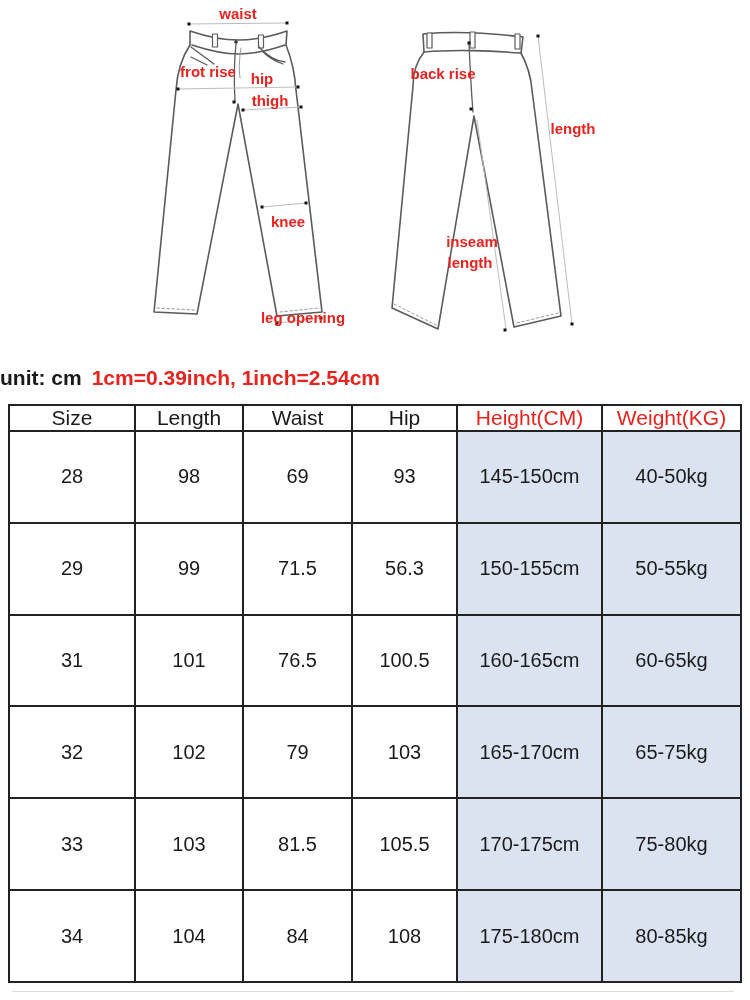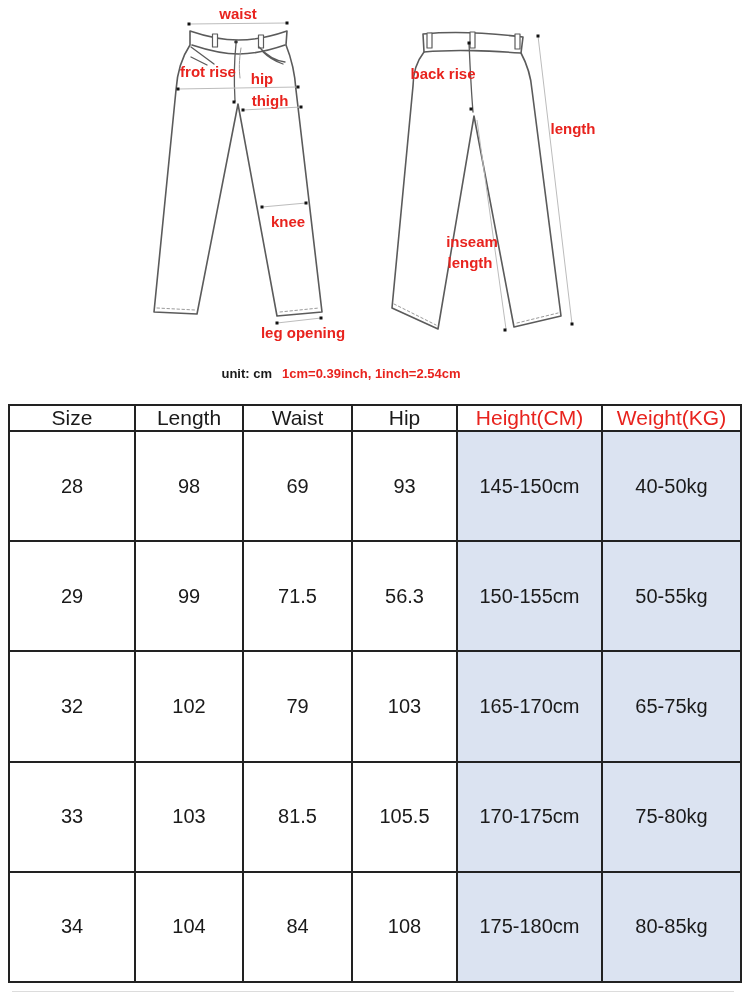"leg opening" span.dlabel { top: 332px -> 317px }
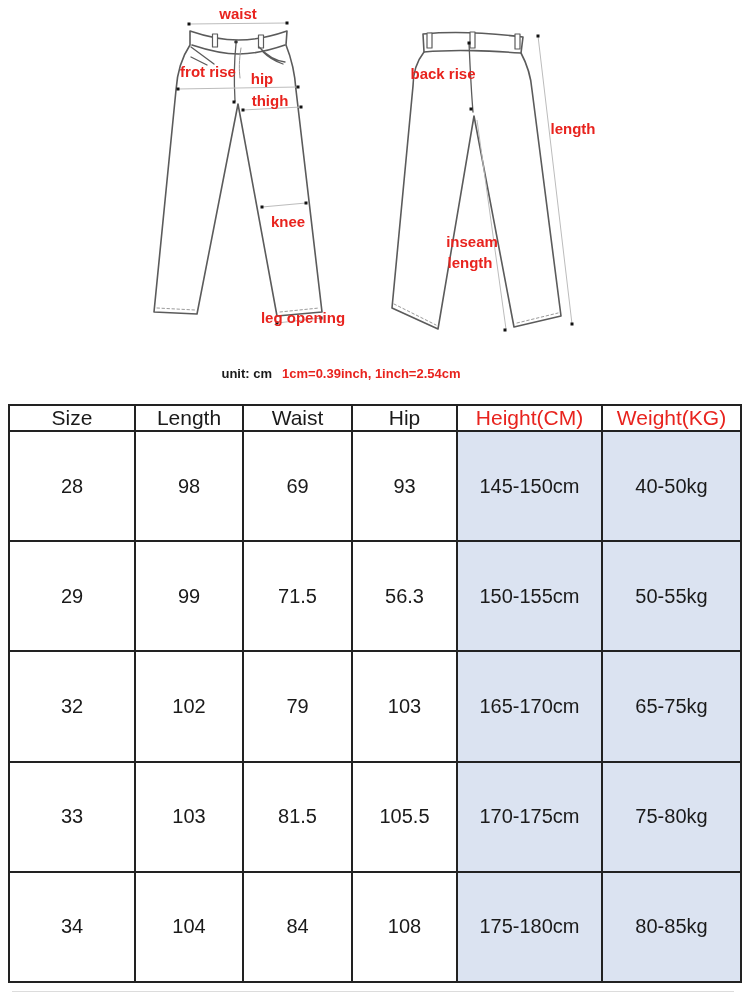"unit: cm 1cm=0.39inch, 1inch=2.54cm" .unit-line { font-size: 13px -> 21px; text-align: center -> none }
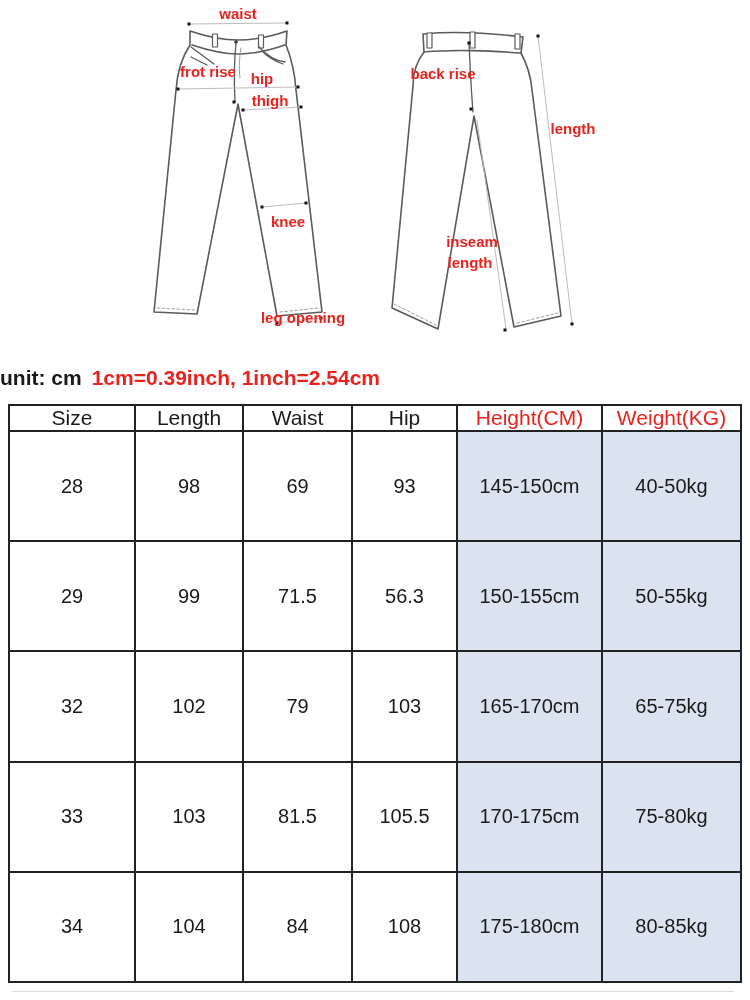"31" tr { html: none -> <tr> <td>31</td> <td>101</td> <td>76.5</td> <td>100.5</td> <td>160-165cm</td> <td>60-65kg</td> </tr> }
